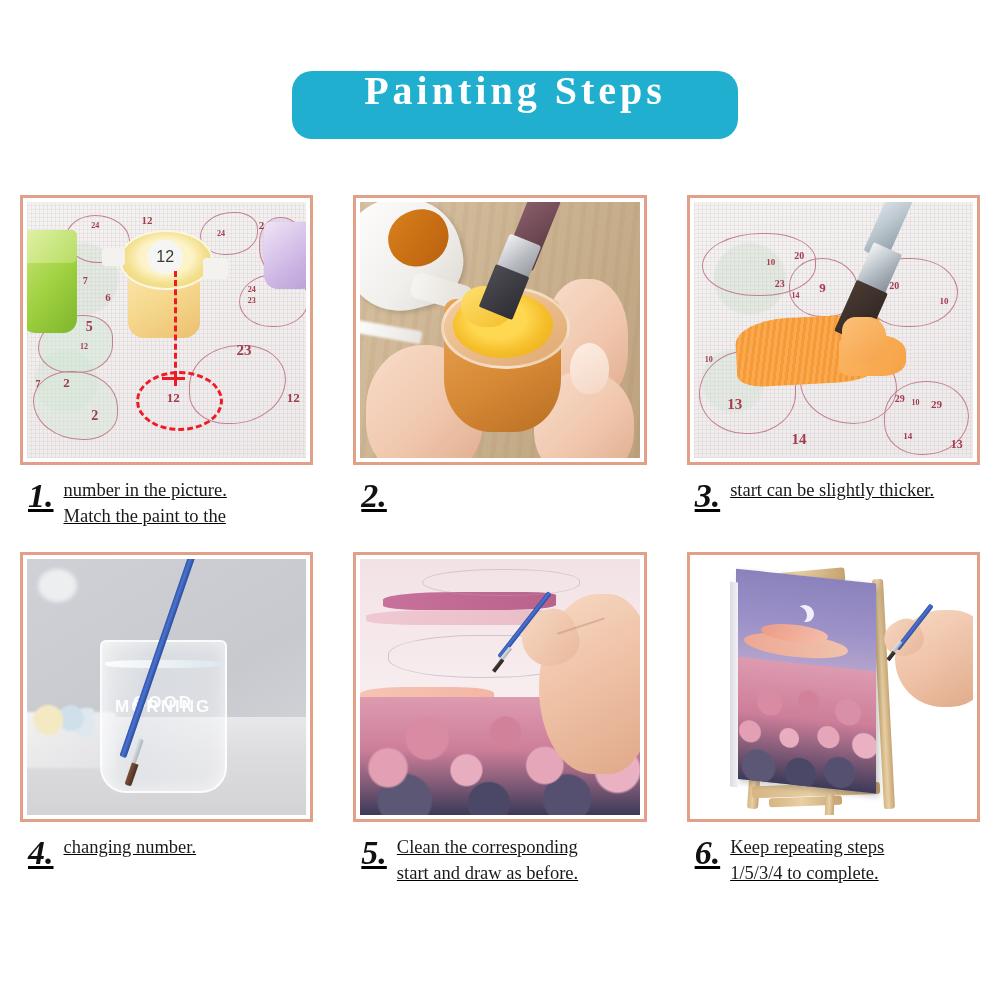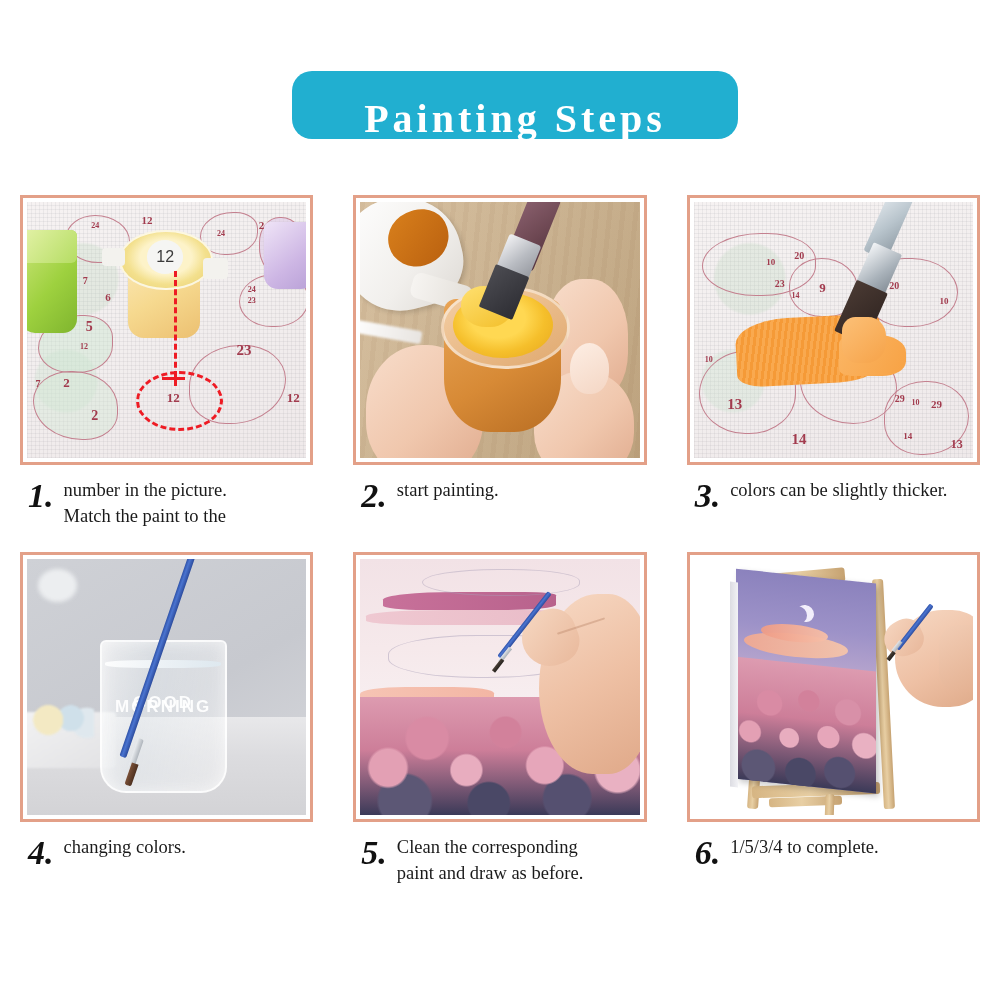"Painting Steps" #title-banner { align-items: flex-end -> flex-start }
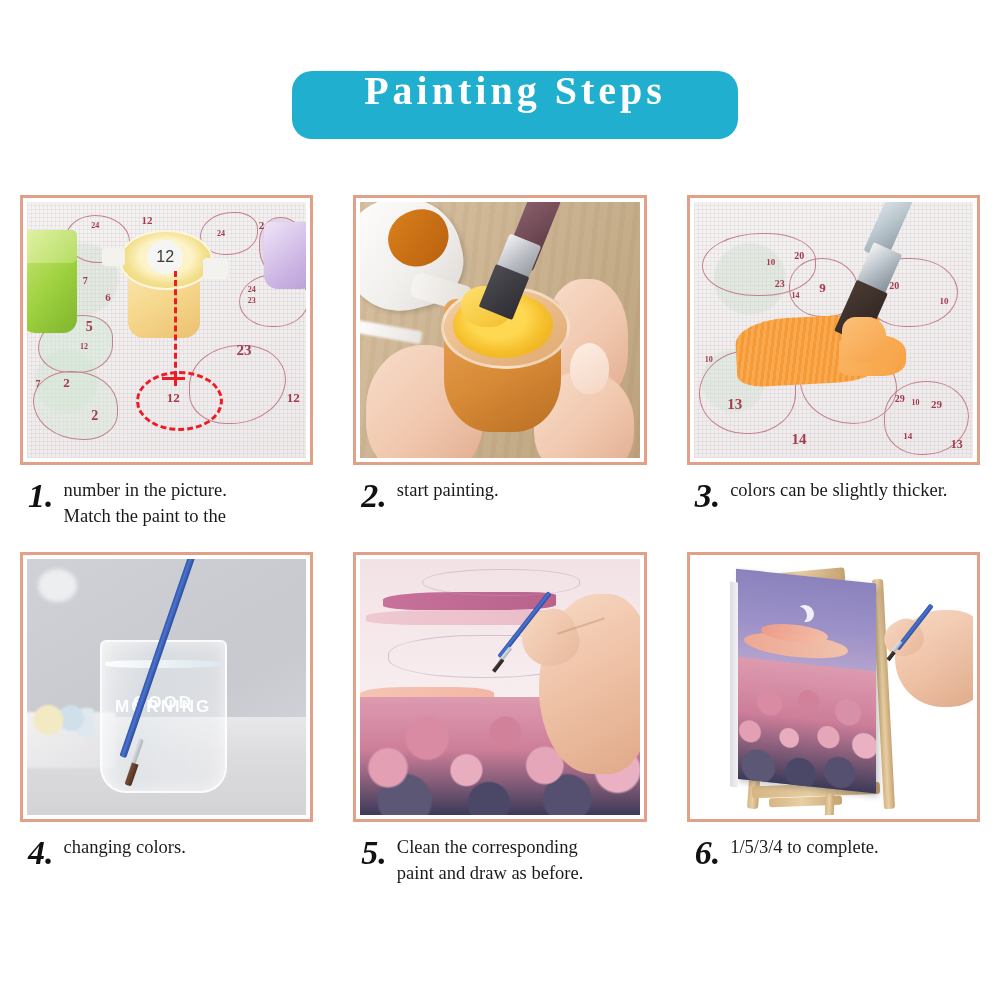"12" .step-cell { text-decoration: none -> underline }
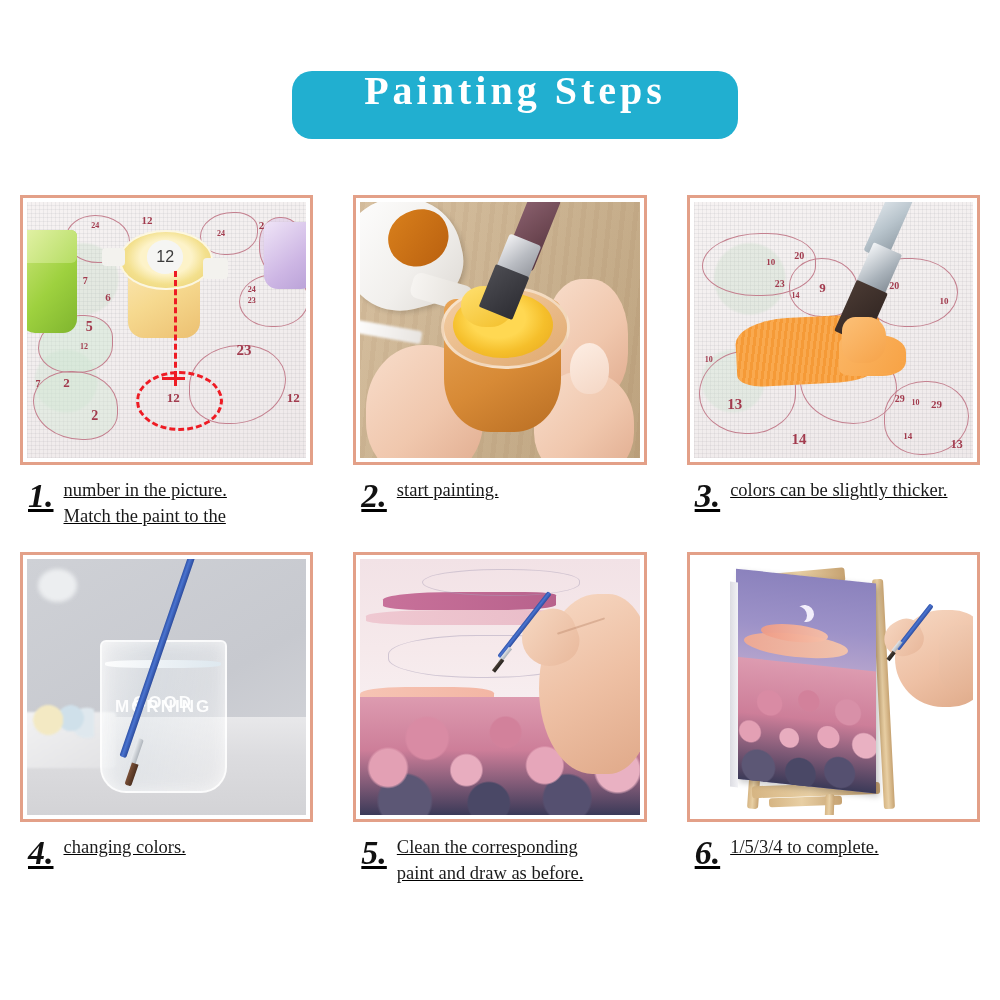"start painting." div { html: <div>start painting.</div> -> none }
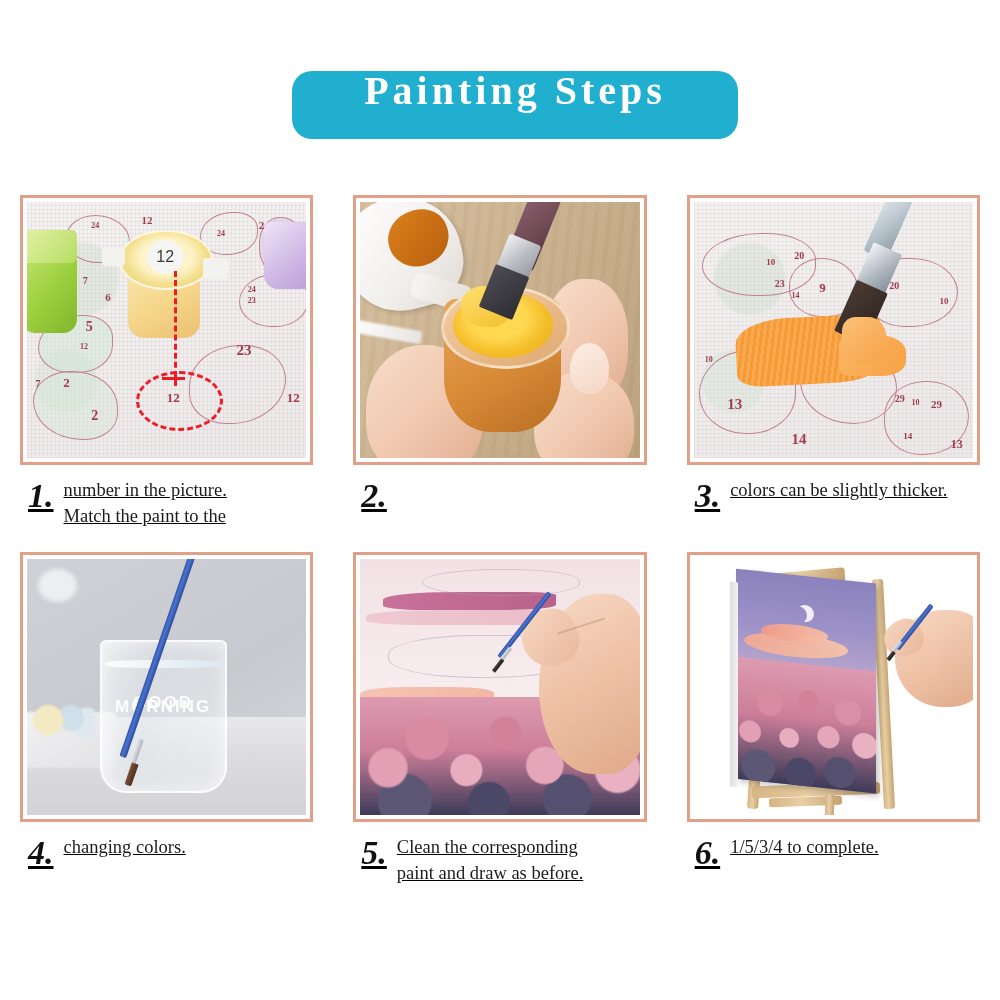"colors can be slightly thicker." div { text: colors -> start }
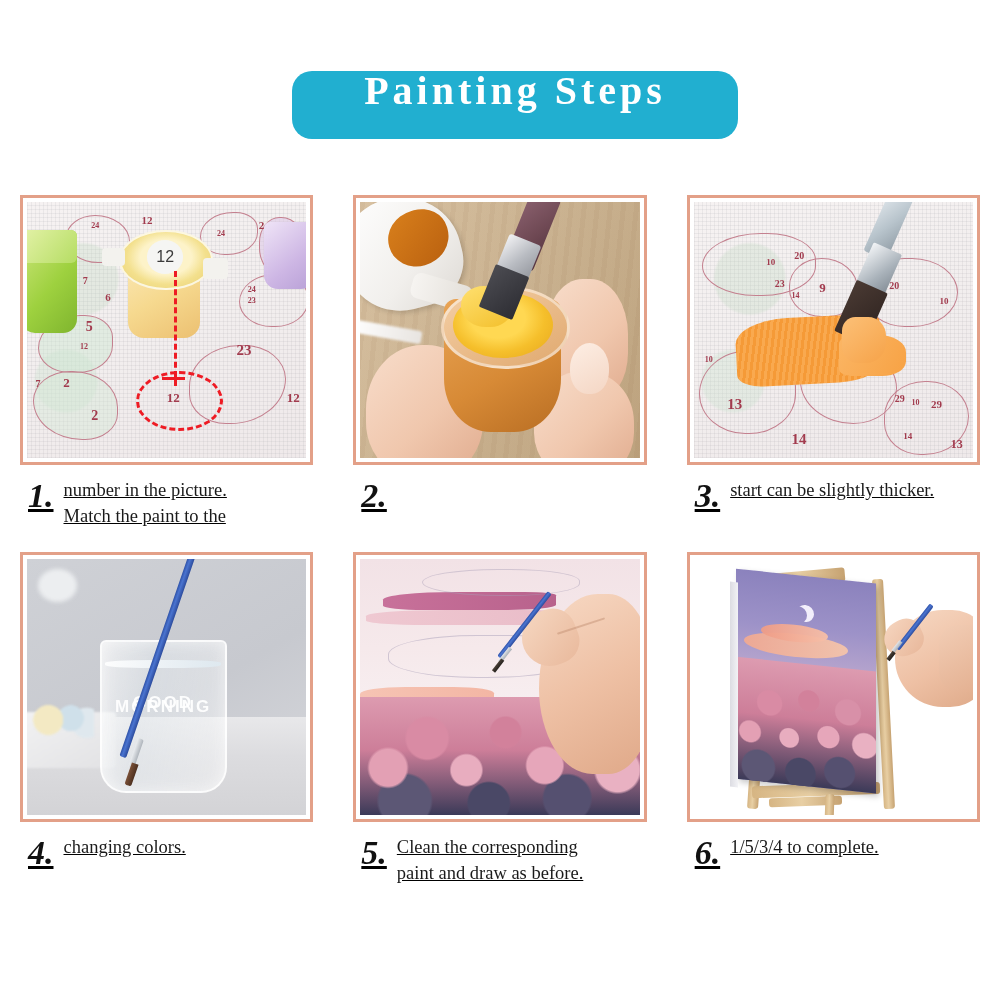"changing colors." div { text: colors -> number }
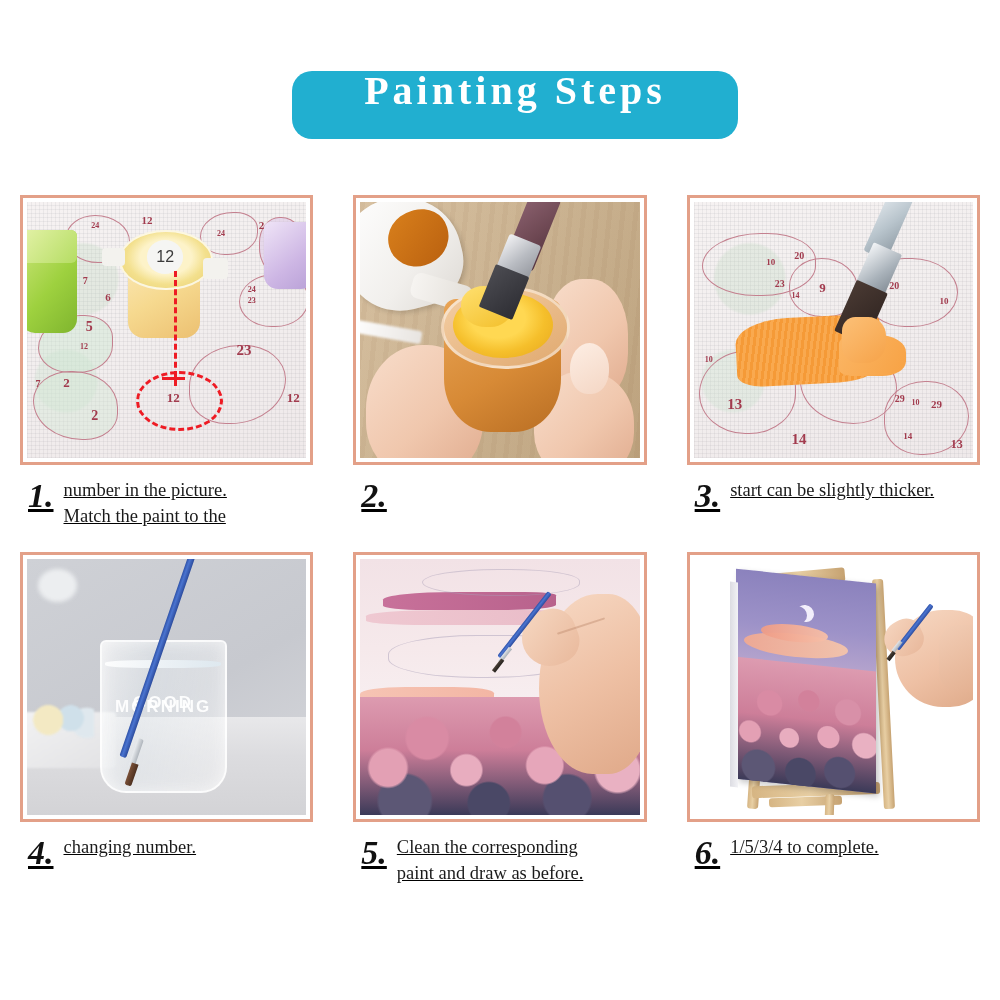"Keep repeating steps" div { html: none -> <div>Keep repeating steps</div> }
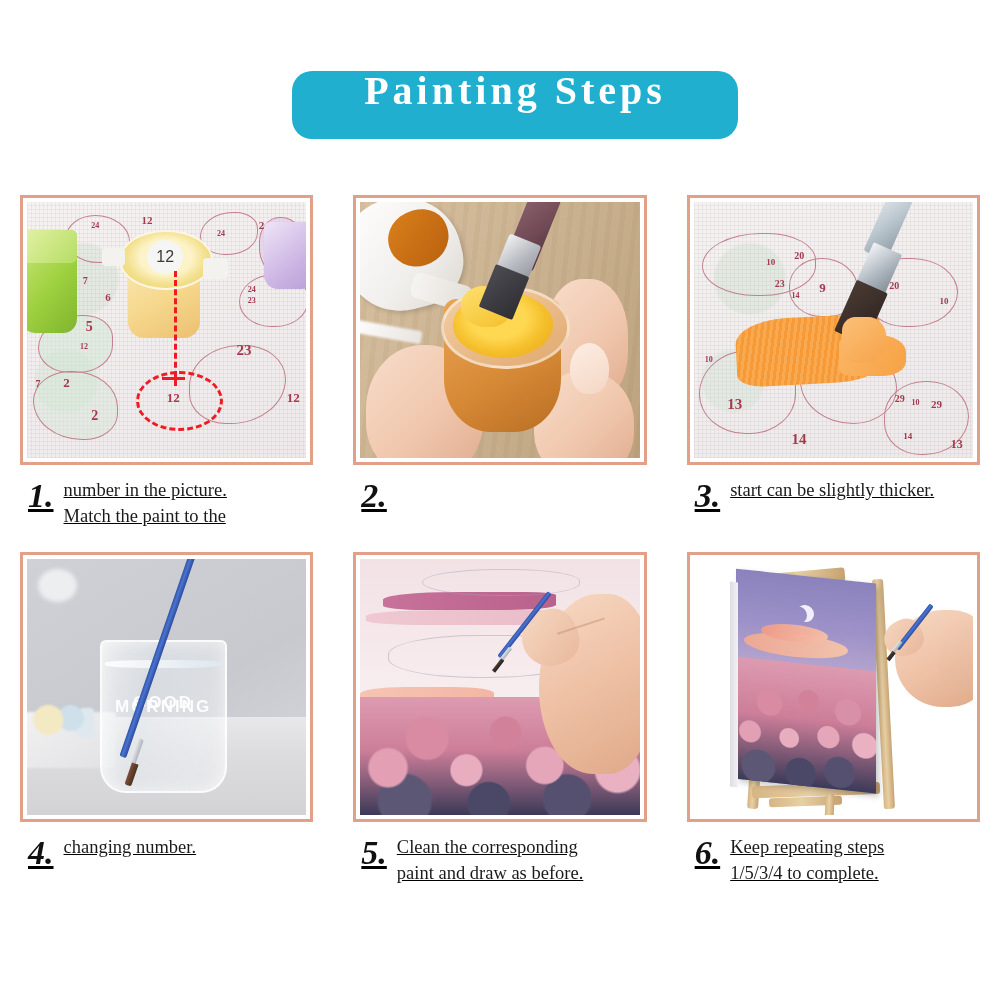"paint and draw as before." div { text: paint -> start }
